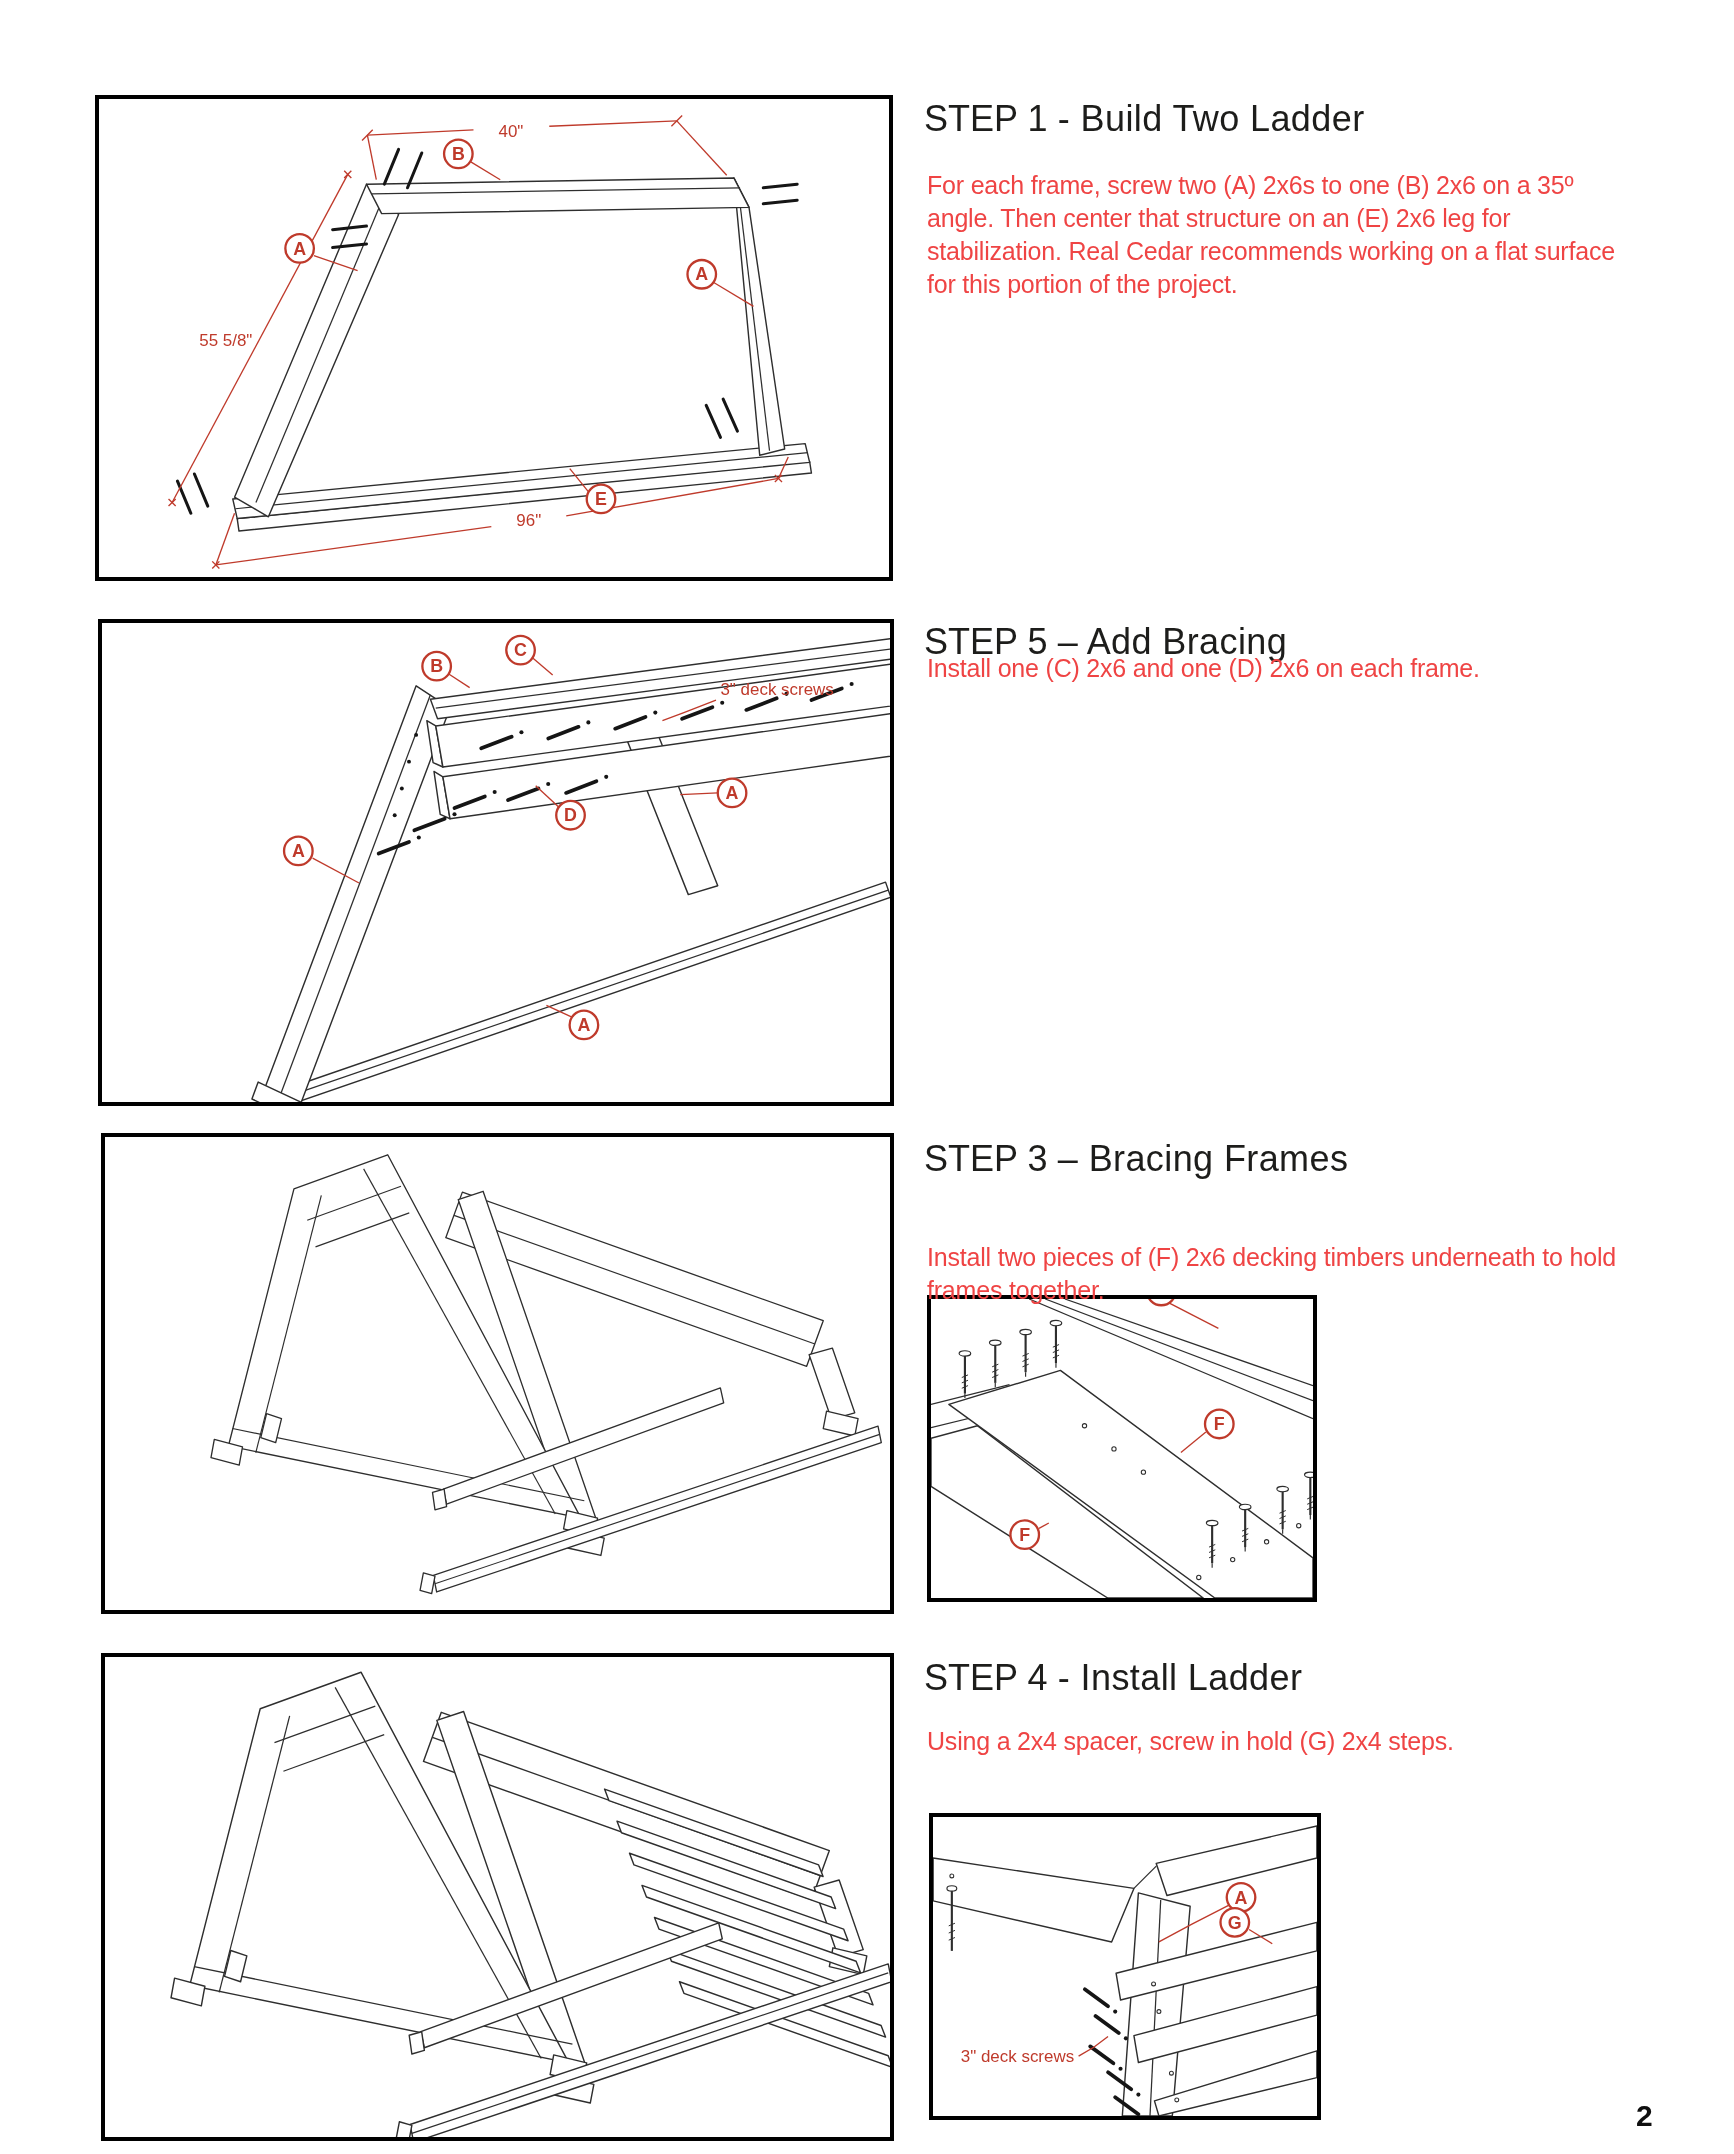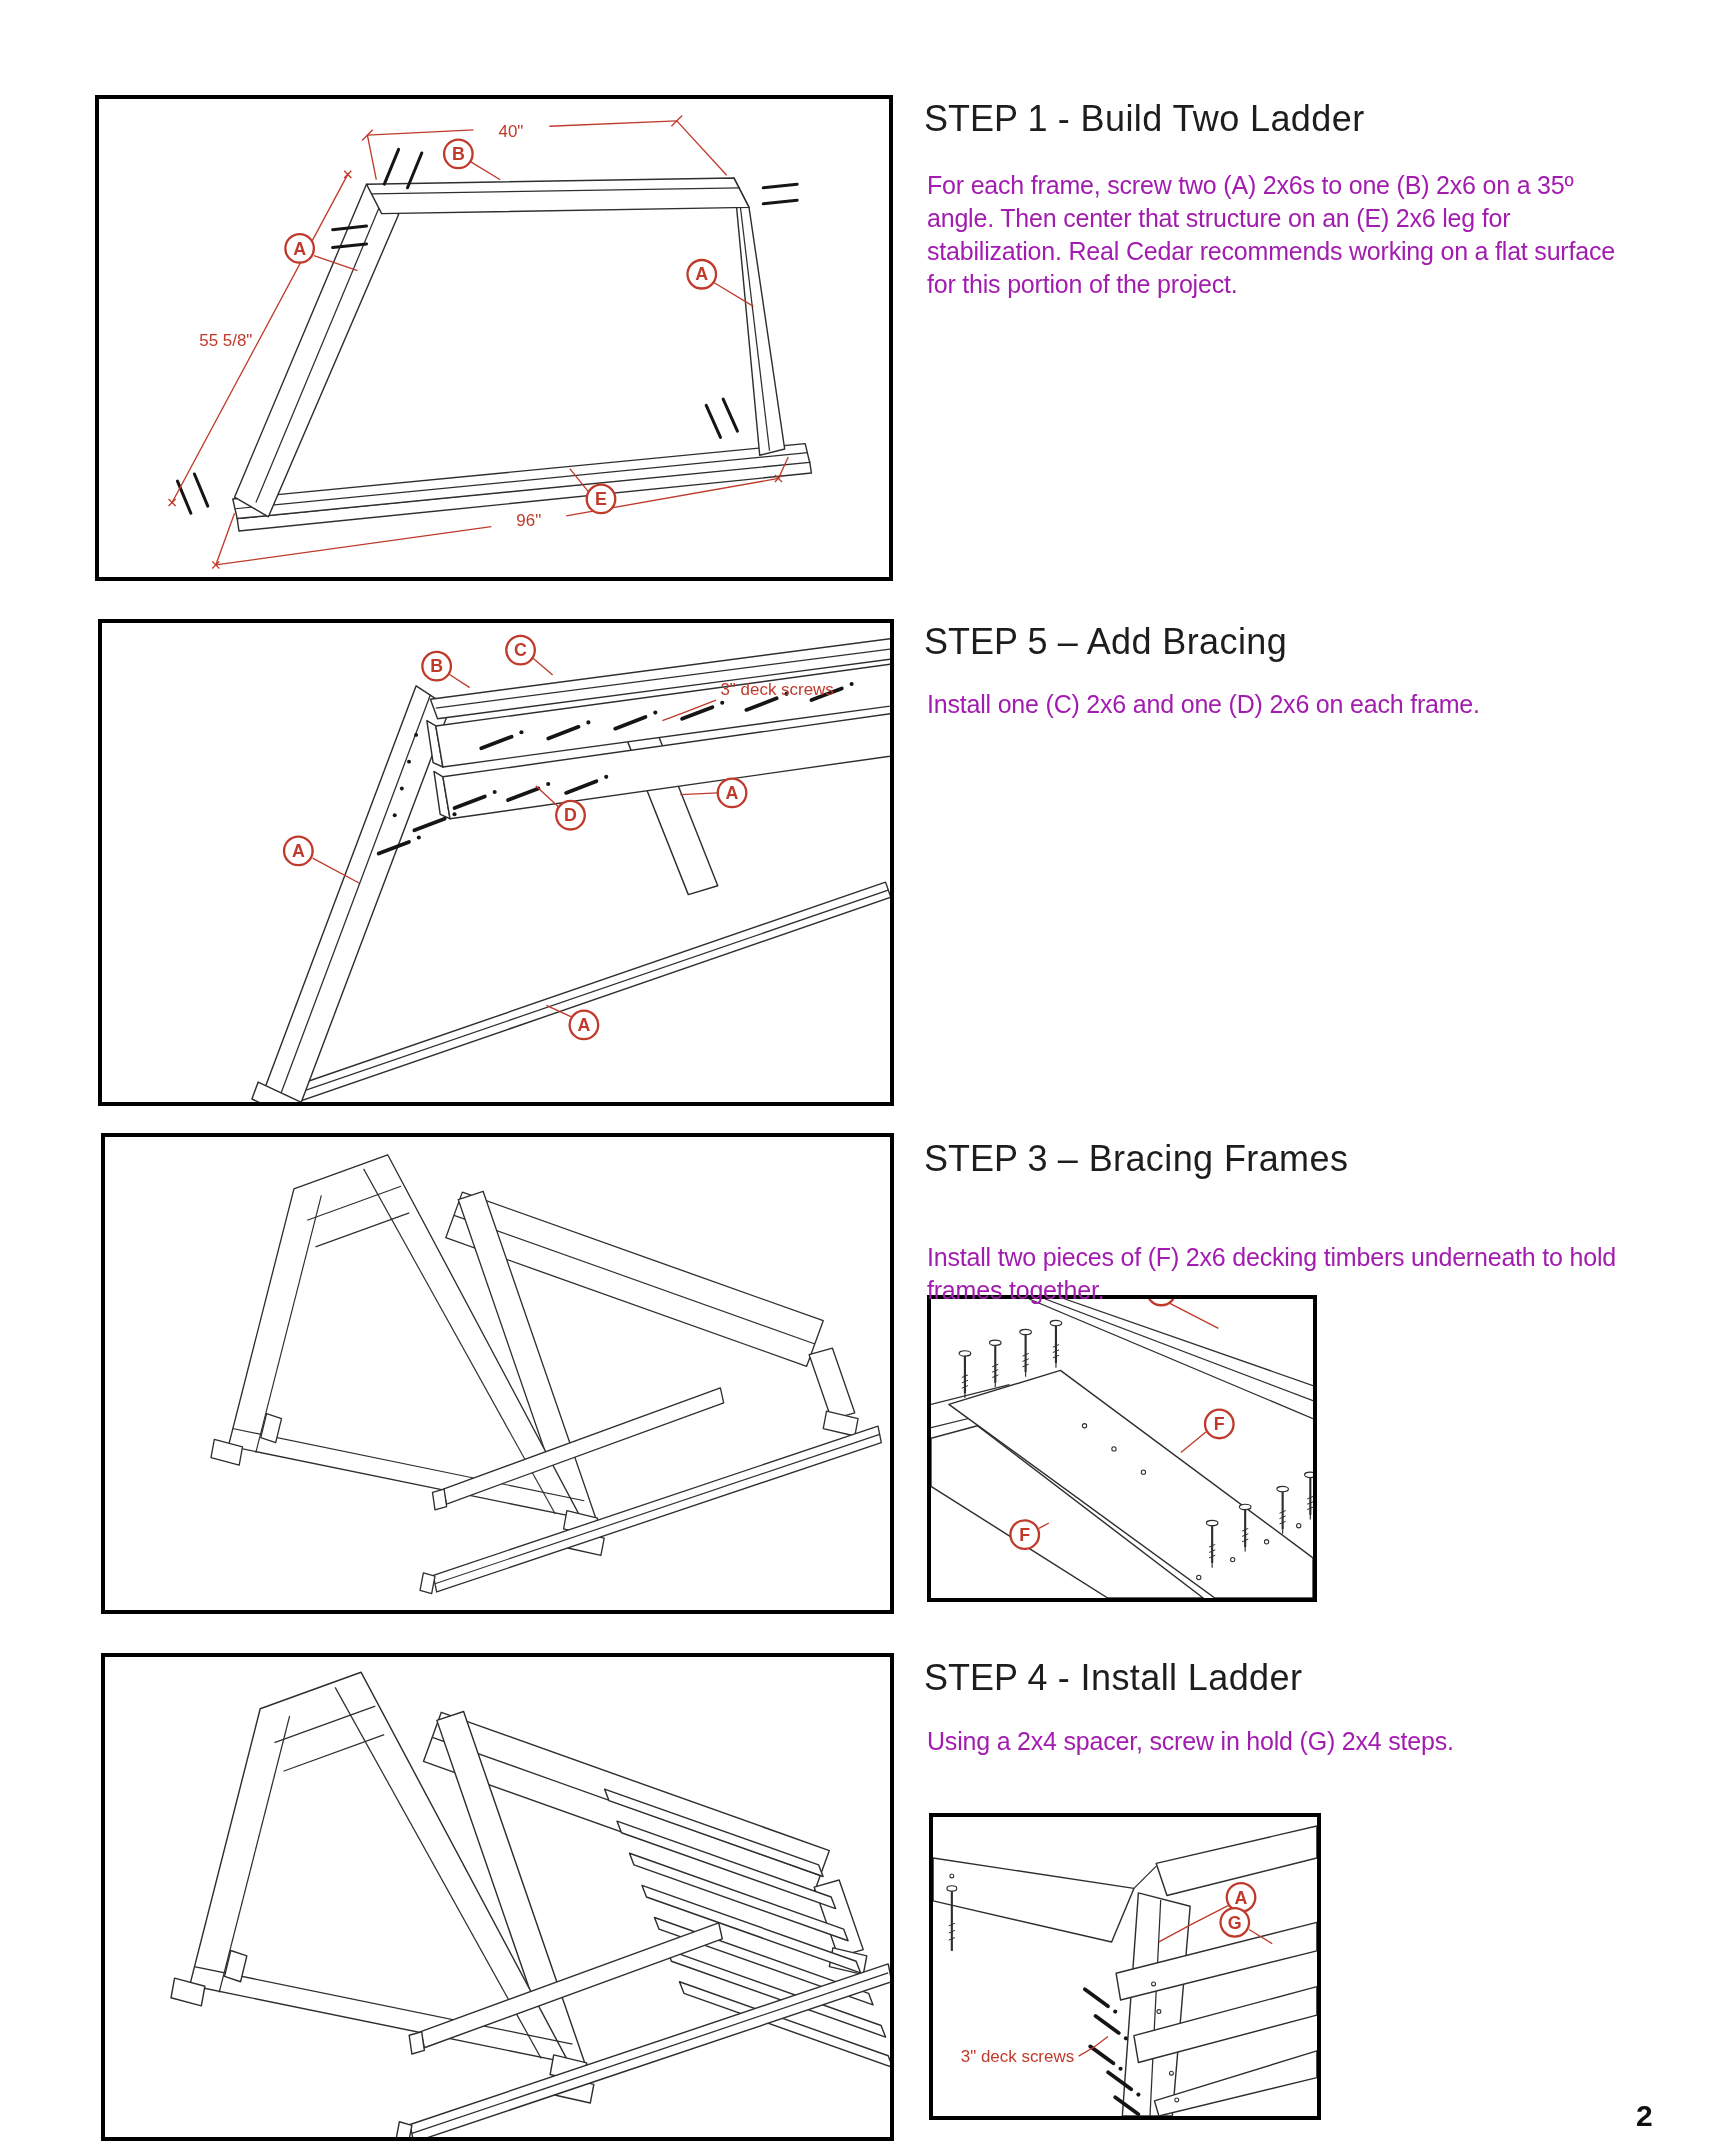"For each frame, screw two" .step-body { color: #a21caf -> #ef4444 }
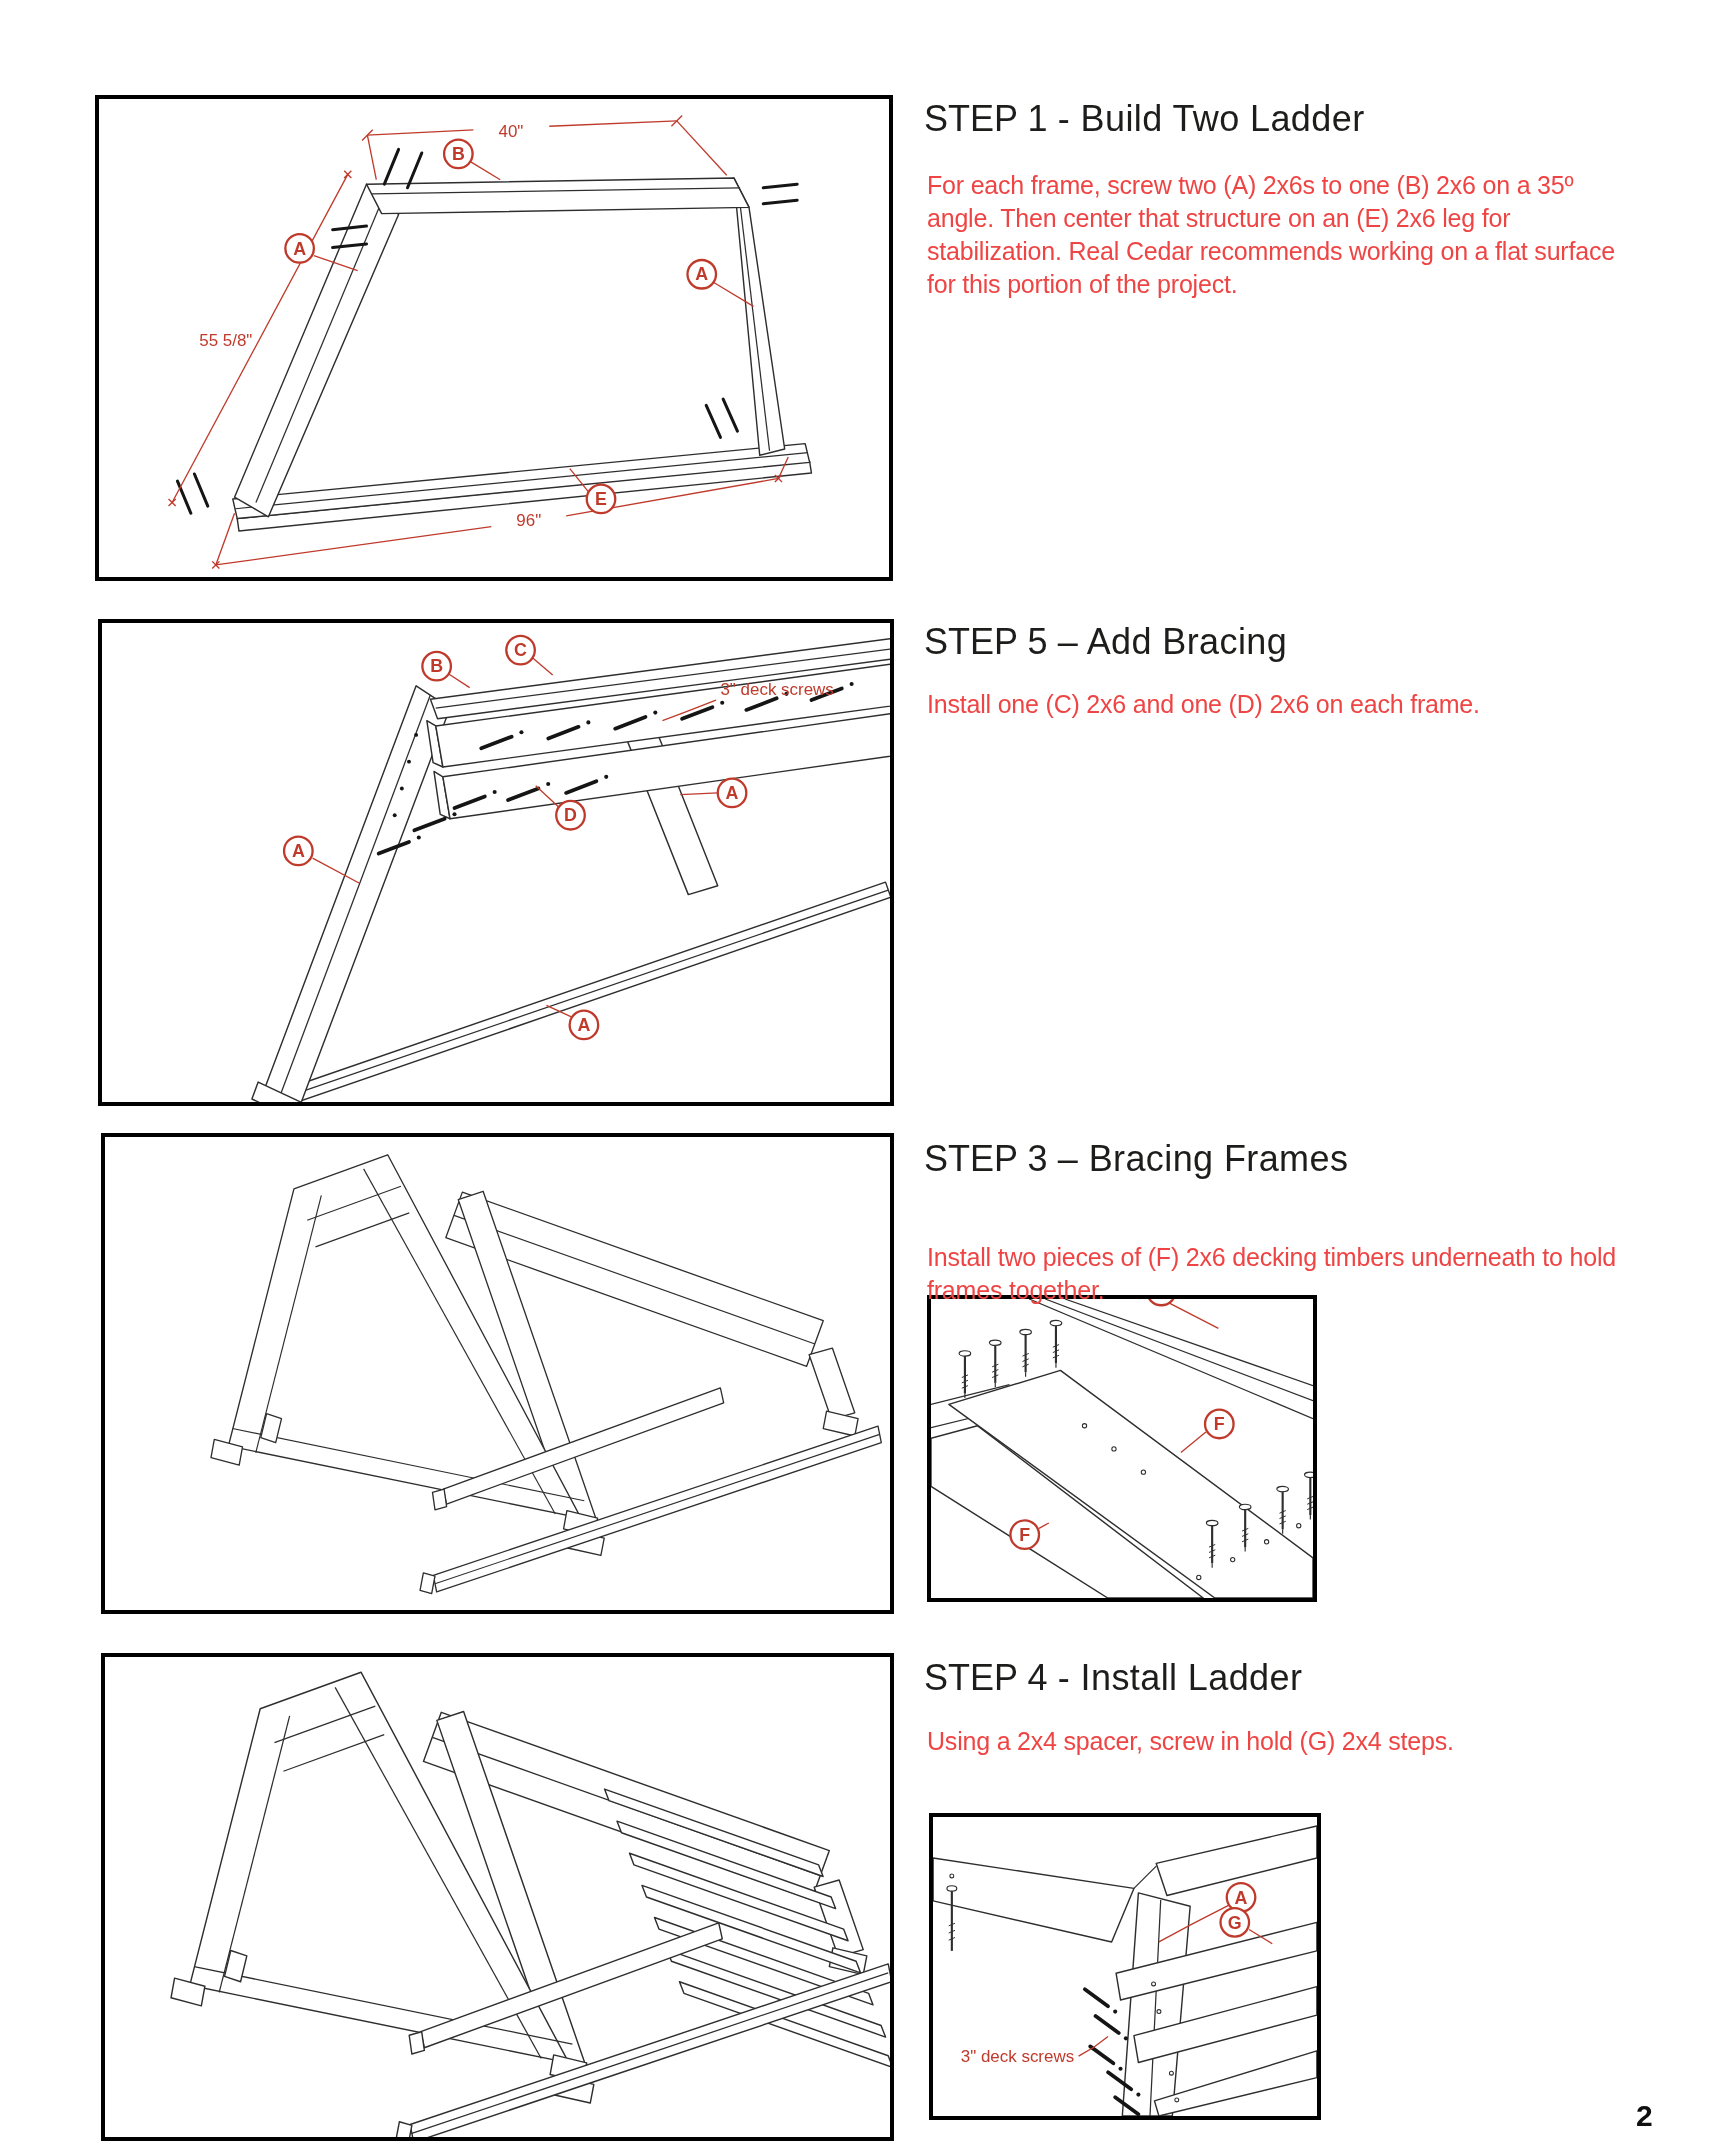"Install one (C) 2x6 and" #p2 { top: 688px -> 652px }
